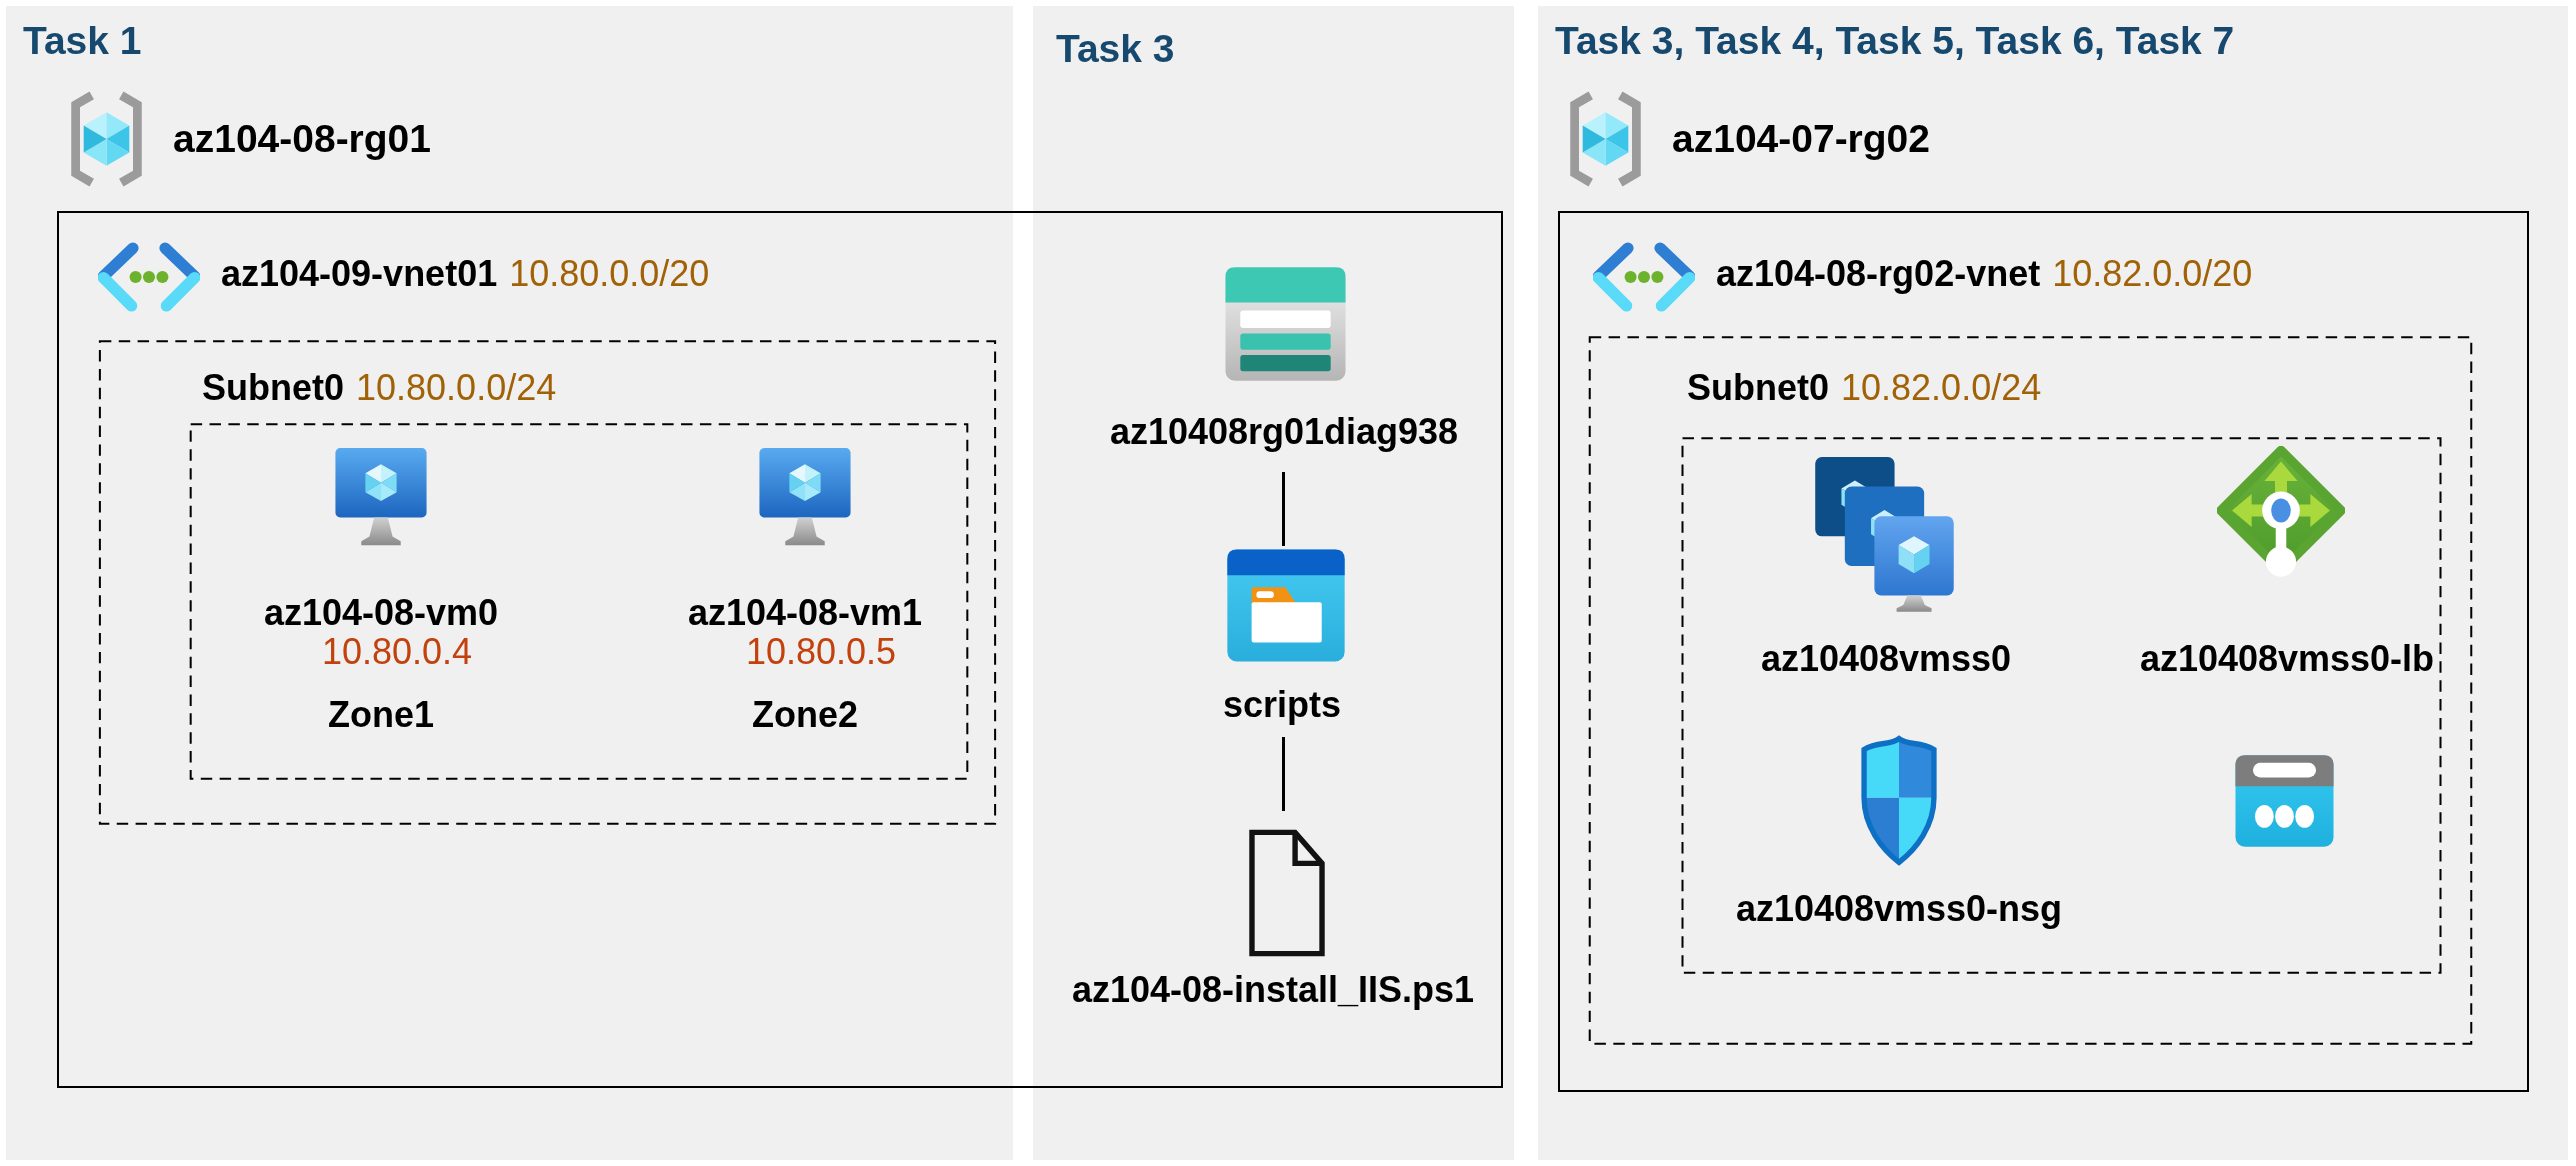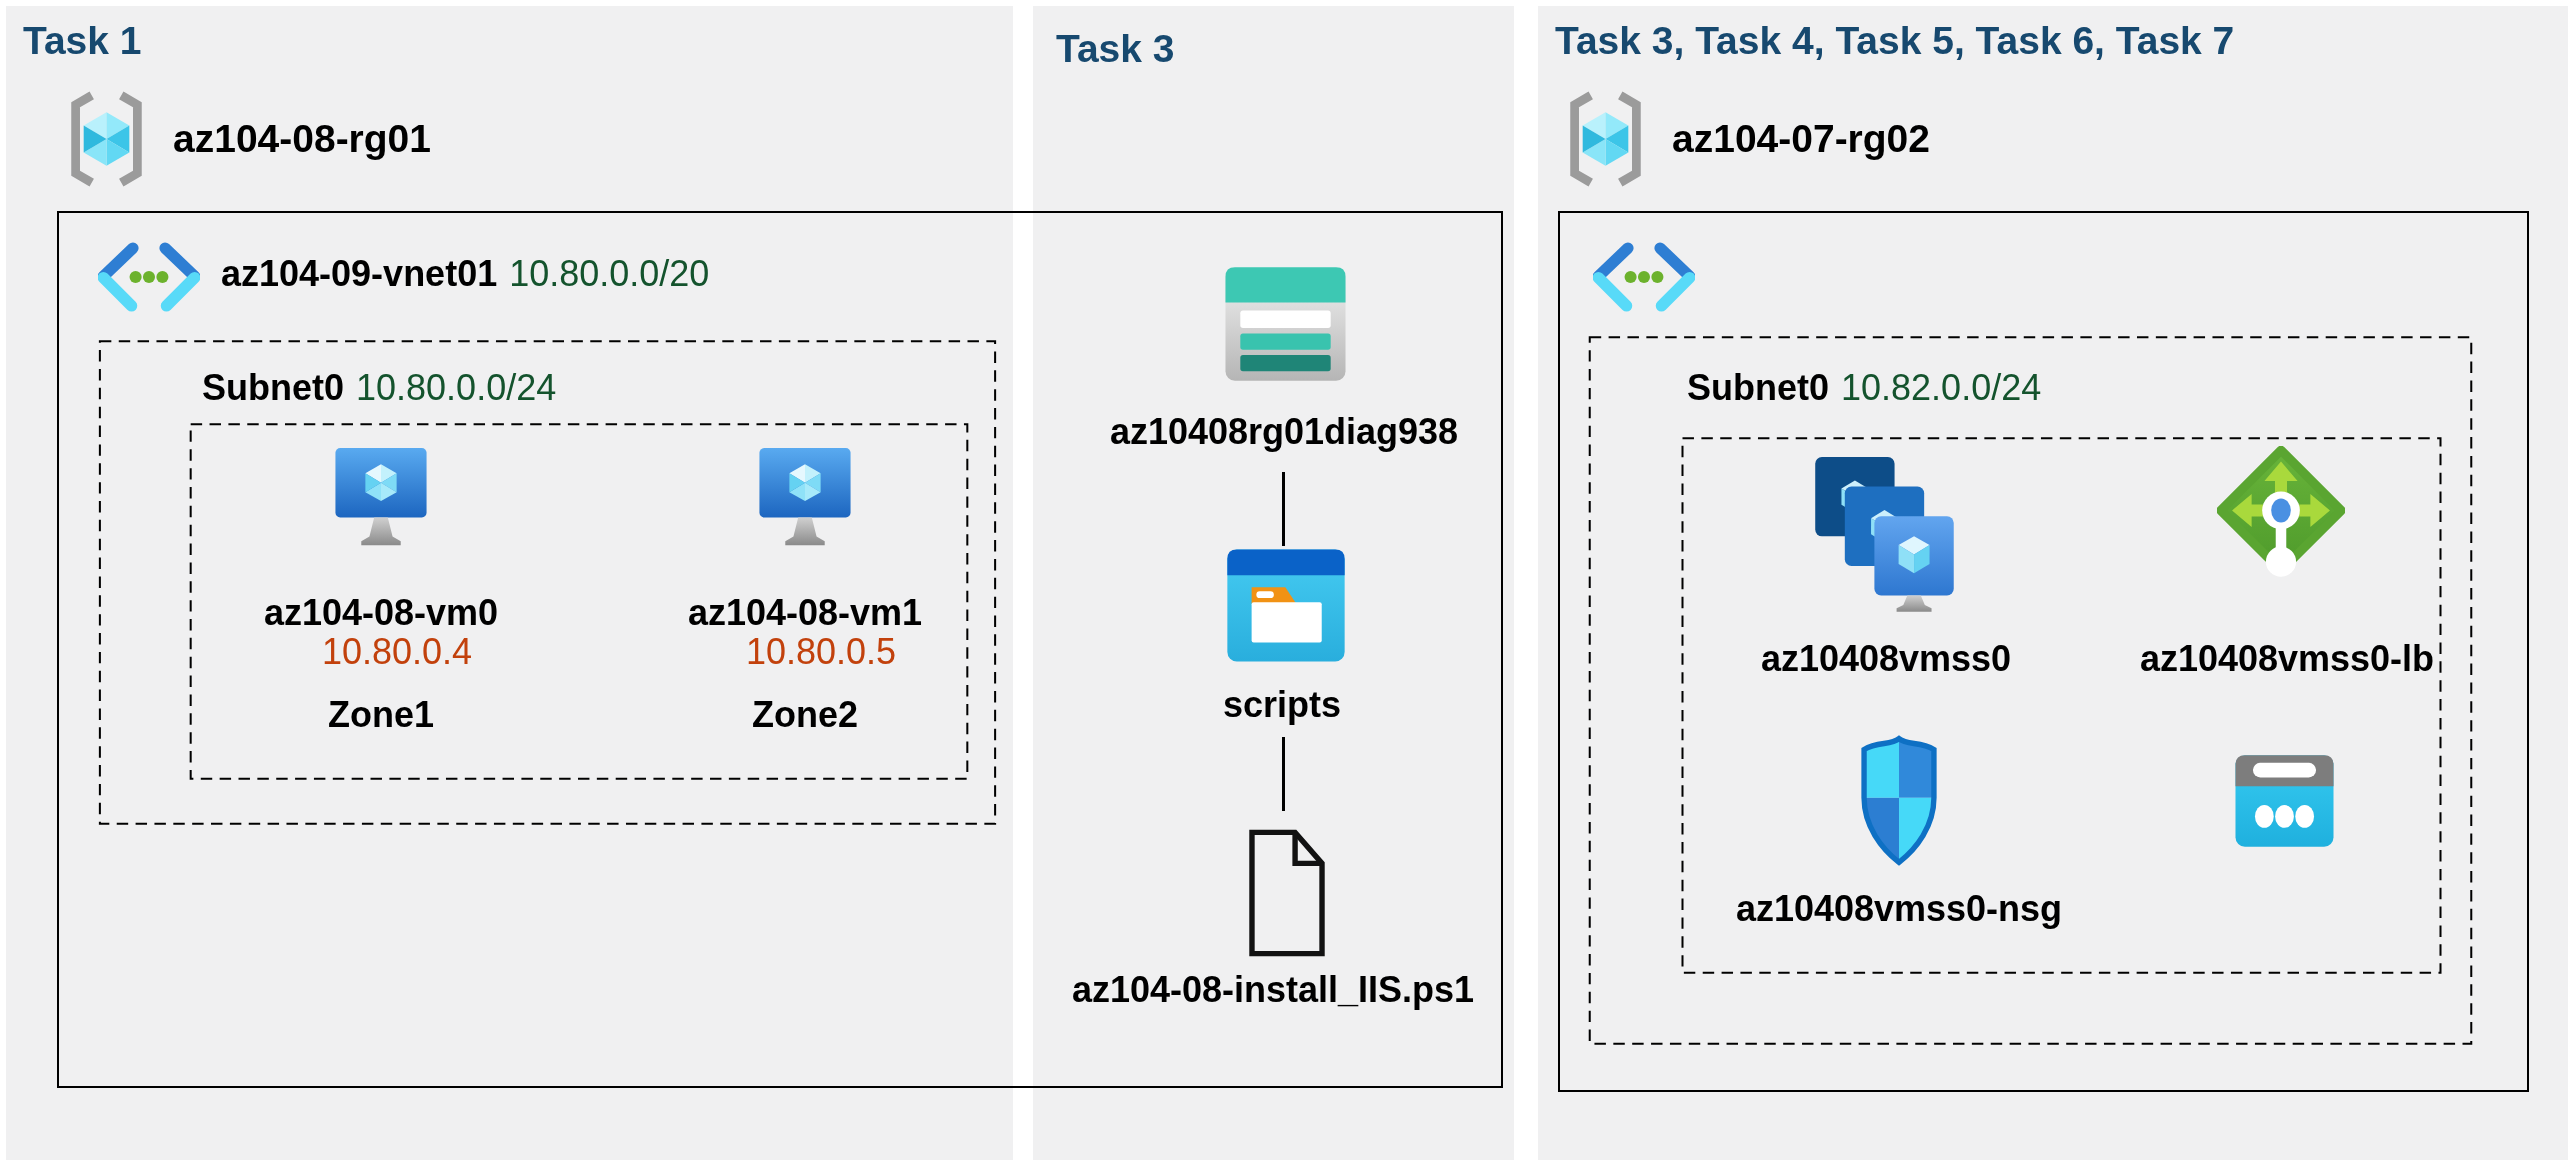"10.80.0.0/20" .cidr { color: #14532d -> #a16207 }
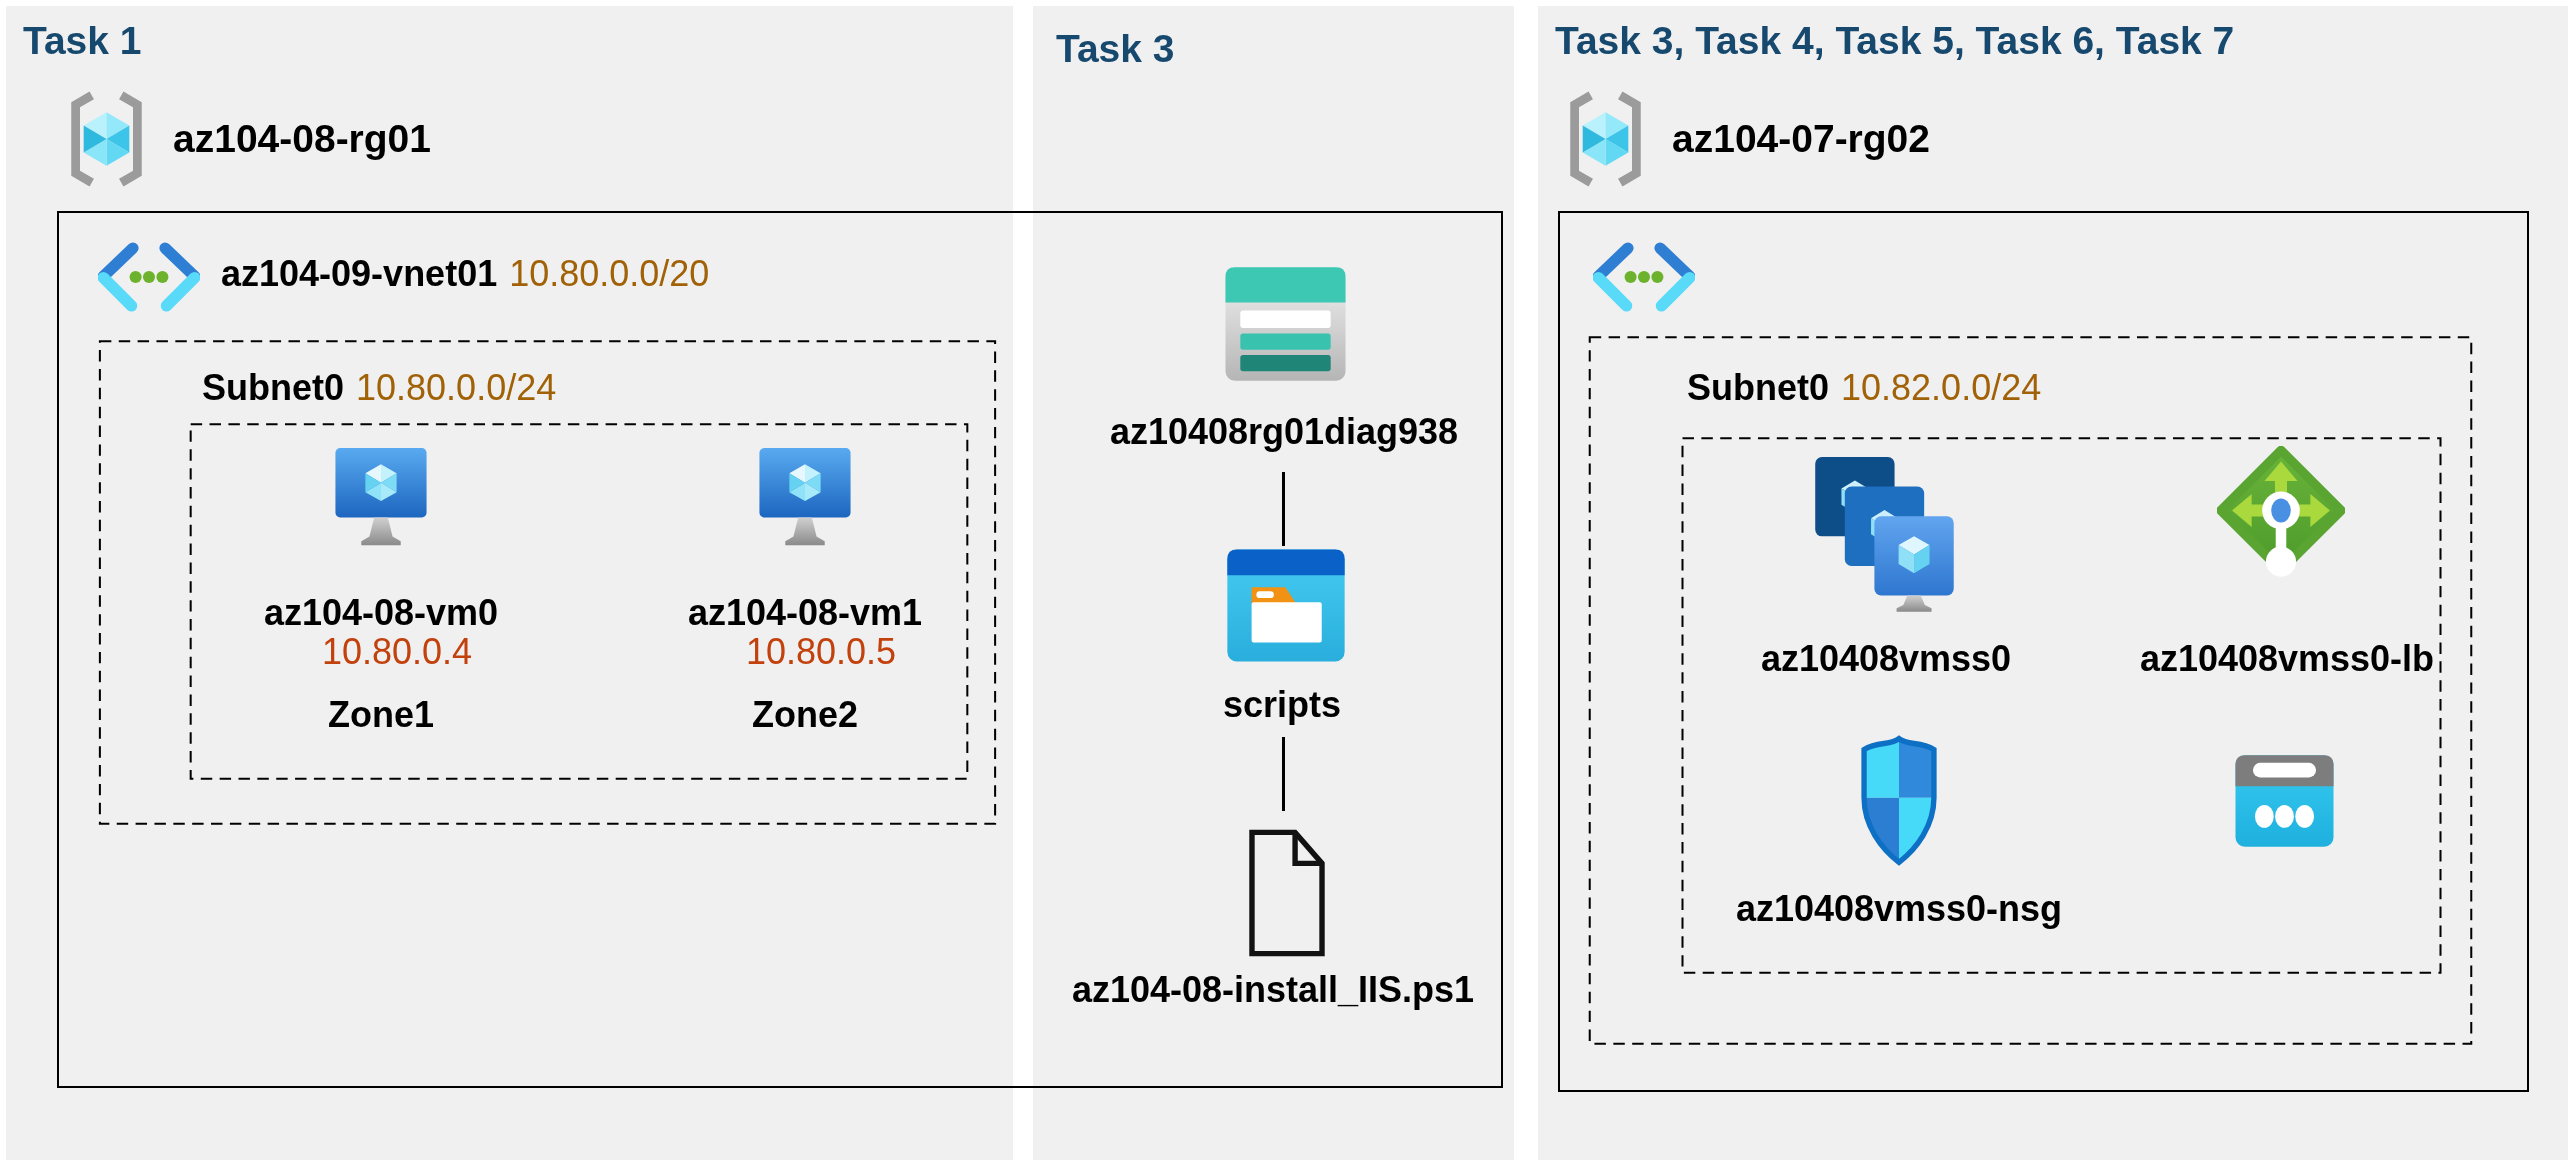"az104-08-rg02-vnet 10.82.0.0/20" div.row-lbl { html: none -> <div> <span>az104-08-rg02-vnet</span><span>10.82.0.0/20</span> </div> }
